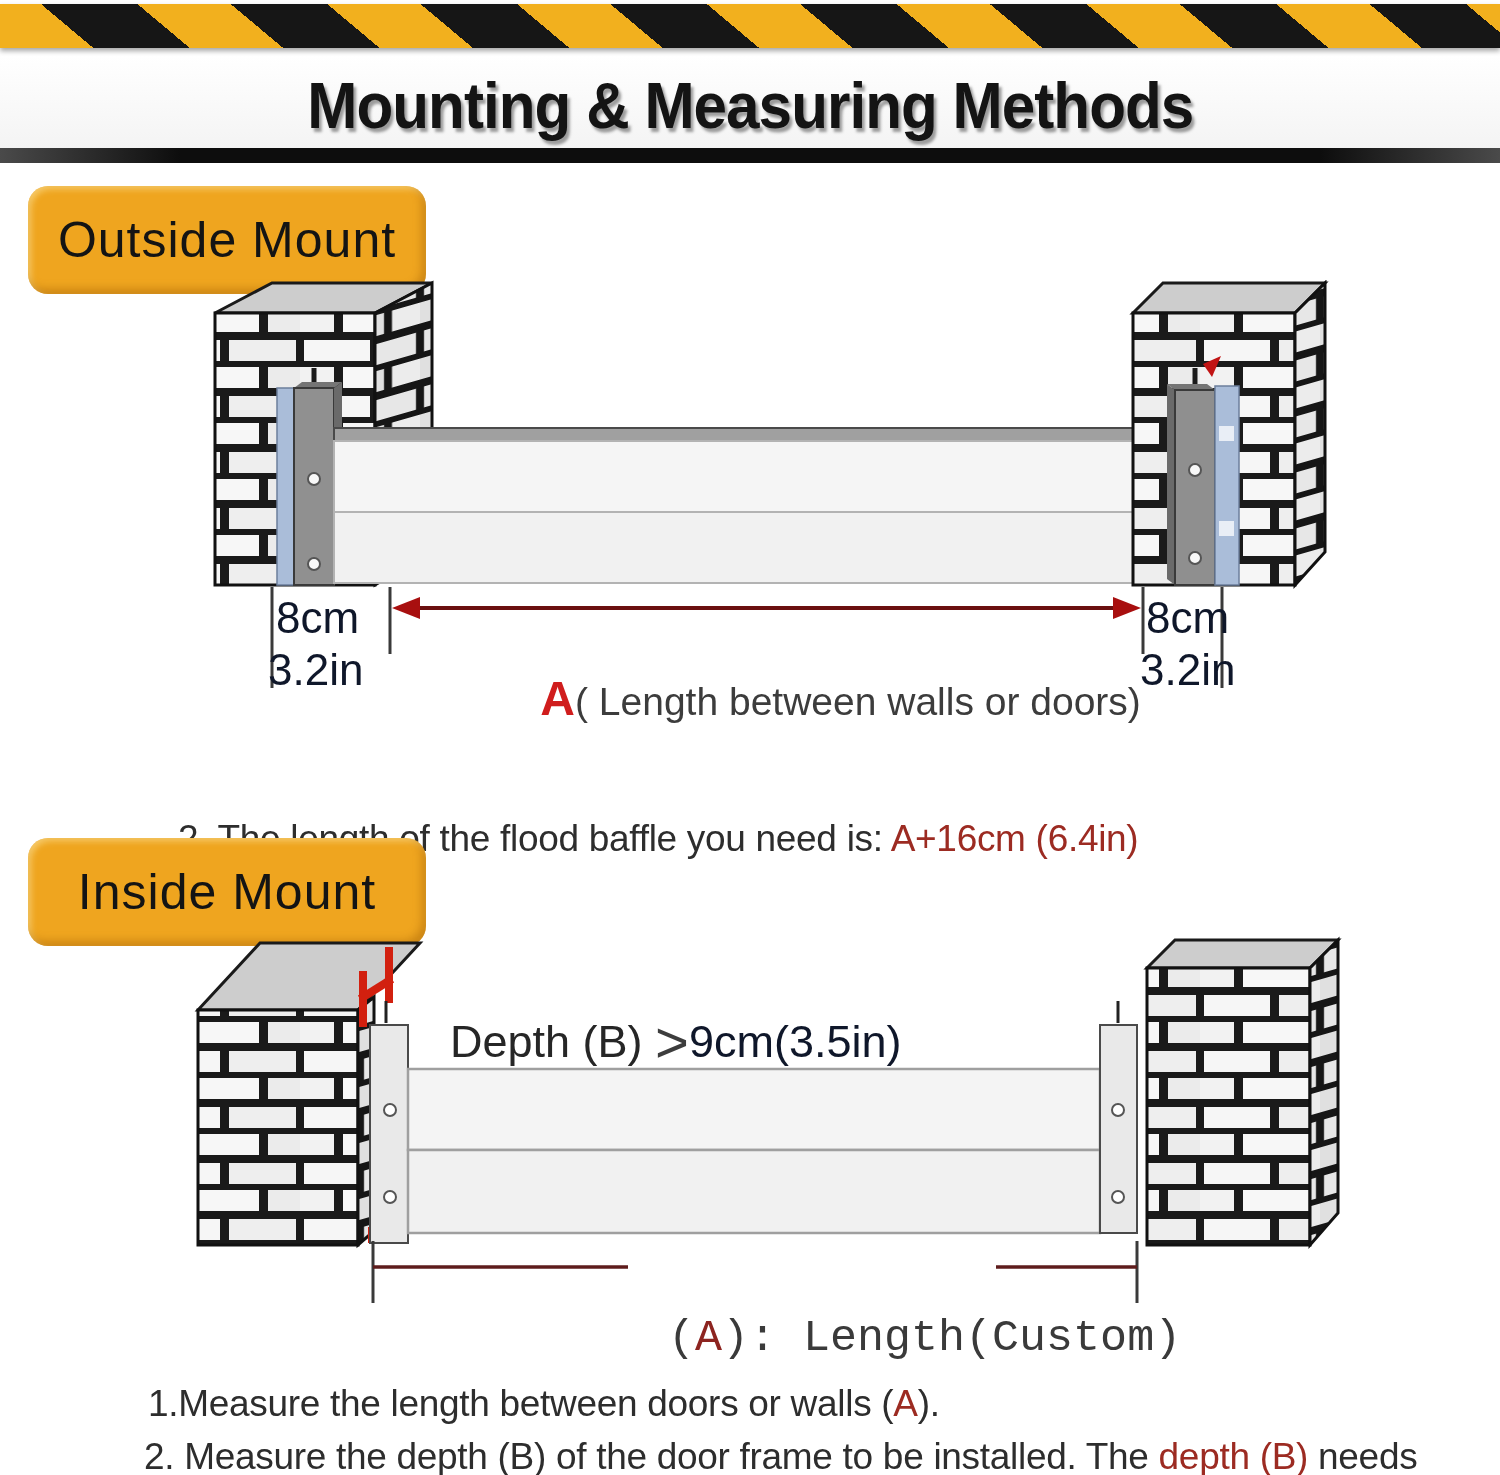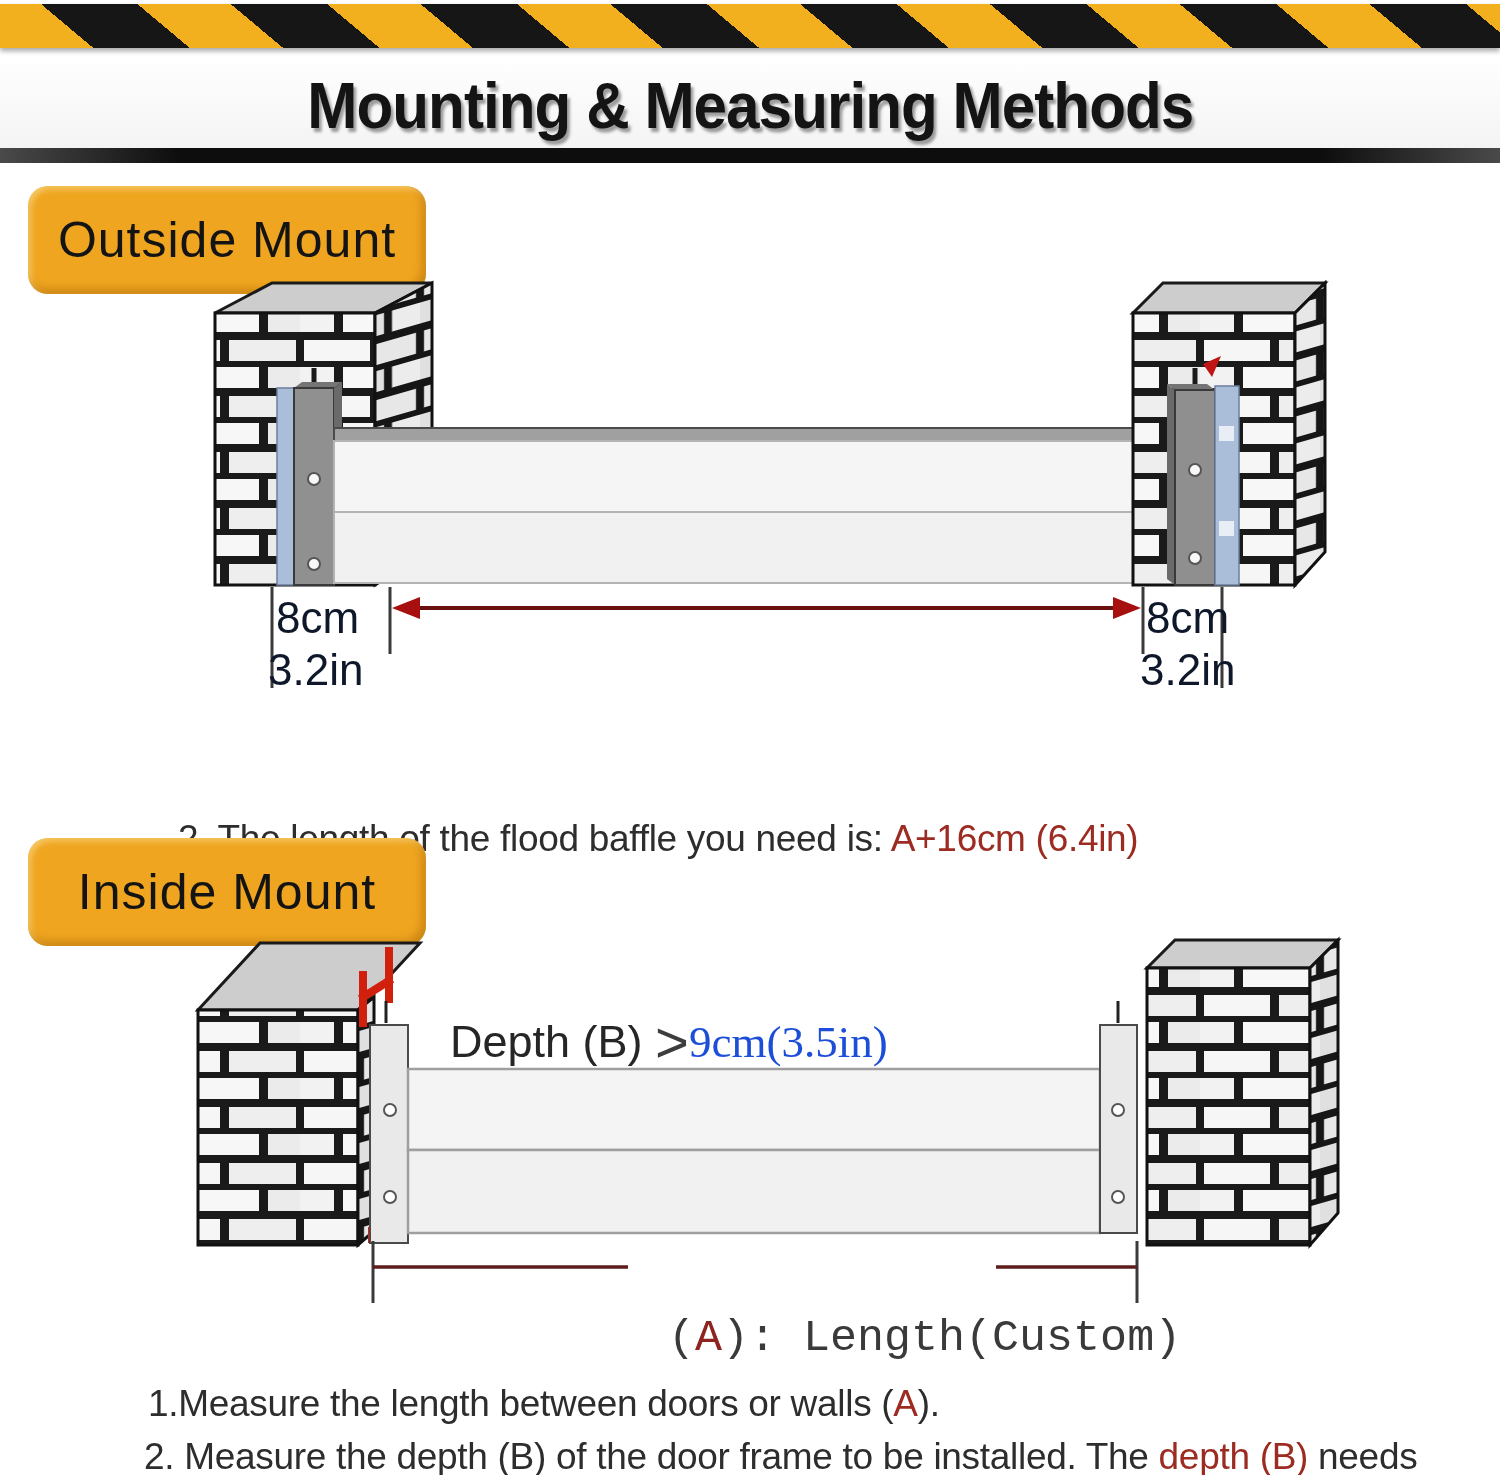"A( Length between walls or" div.span-label { html: none -> <div> <span>A</span><span>( Length between walls or doors)</span> </div> }
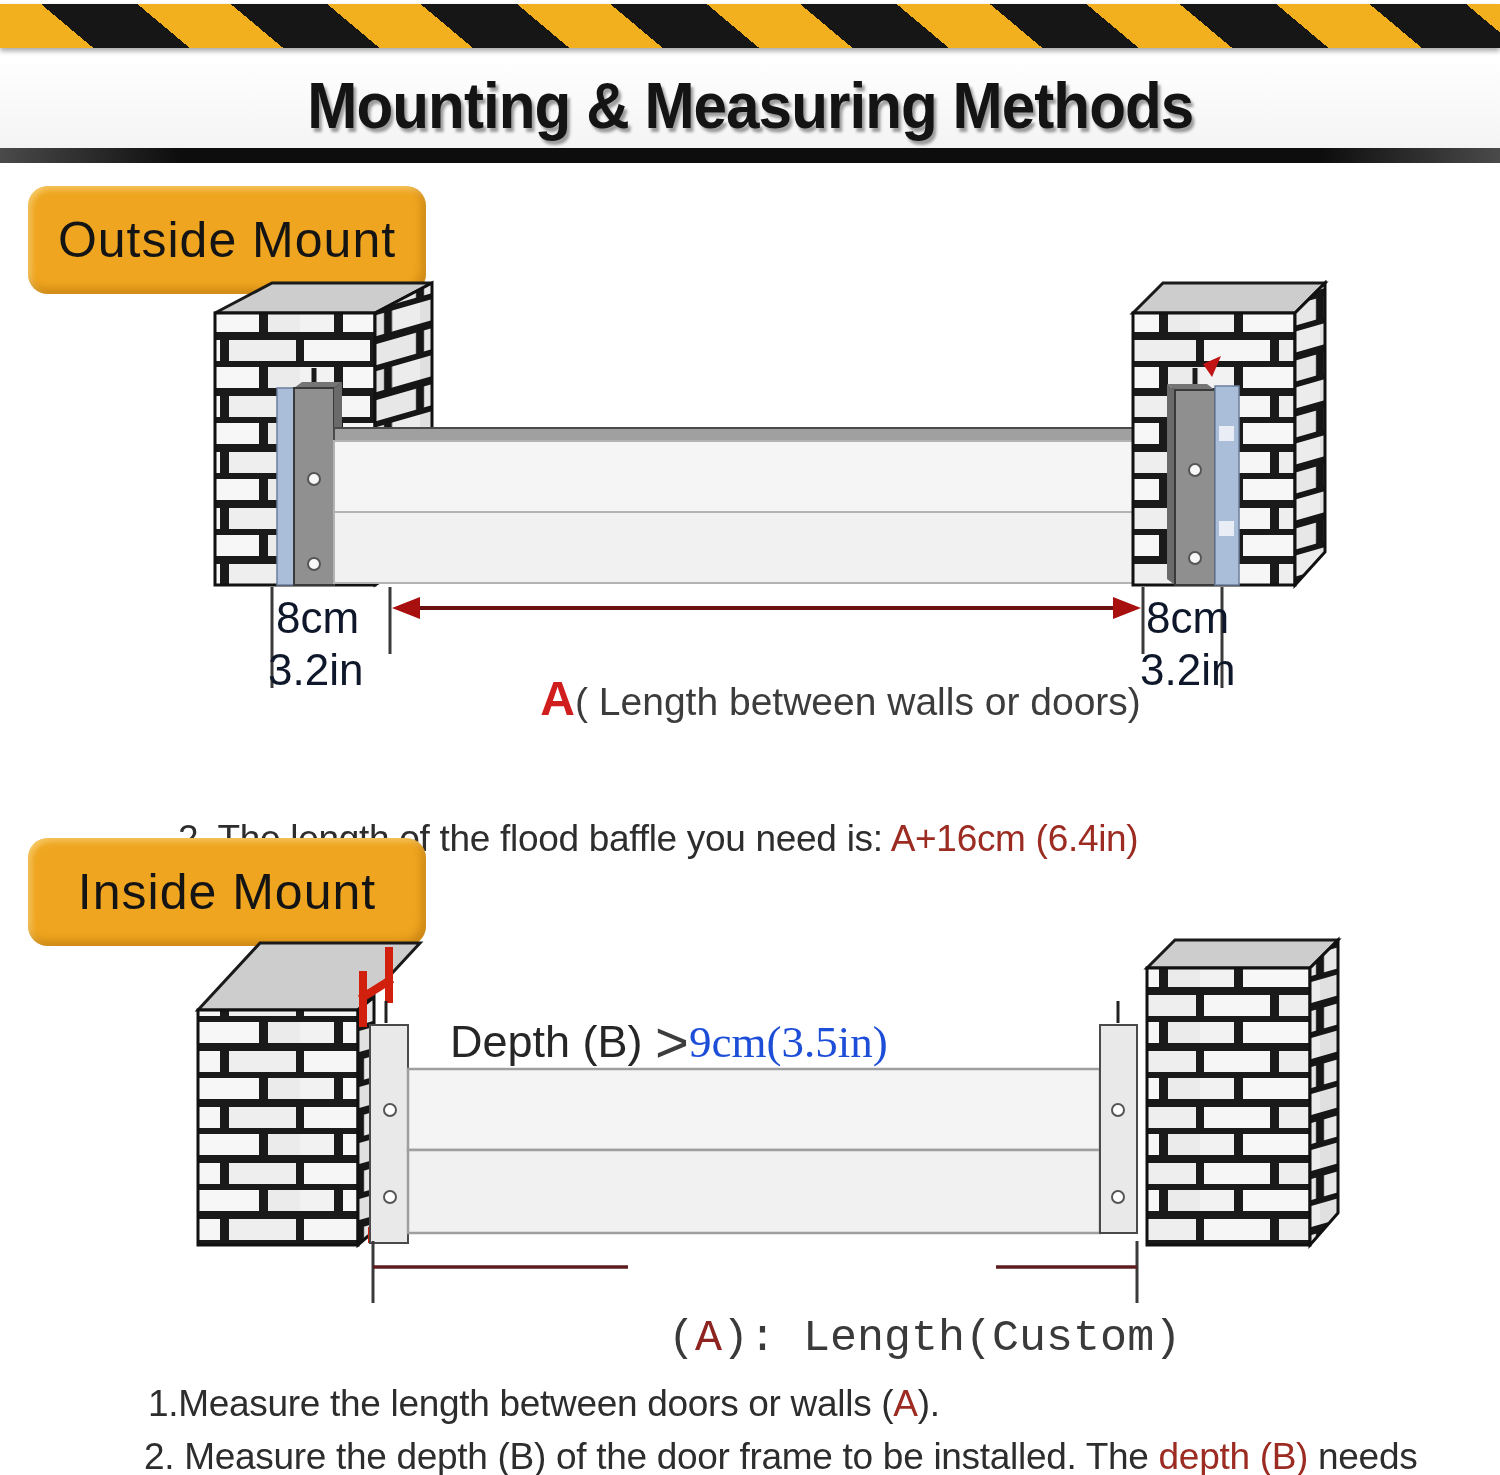"9cm(3.5in)" .depth-note .red { color: #1d4ed8 -> #0f172a; font-family: Liberation Serif, serif -> none }
